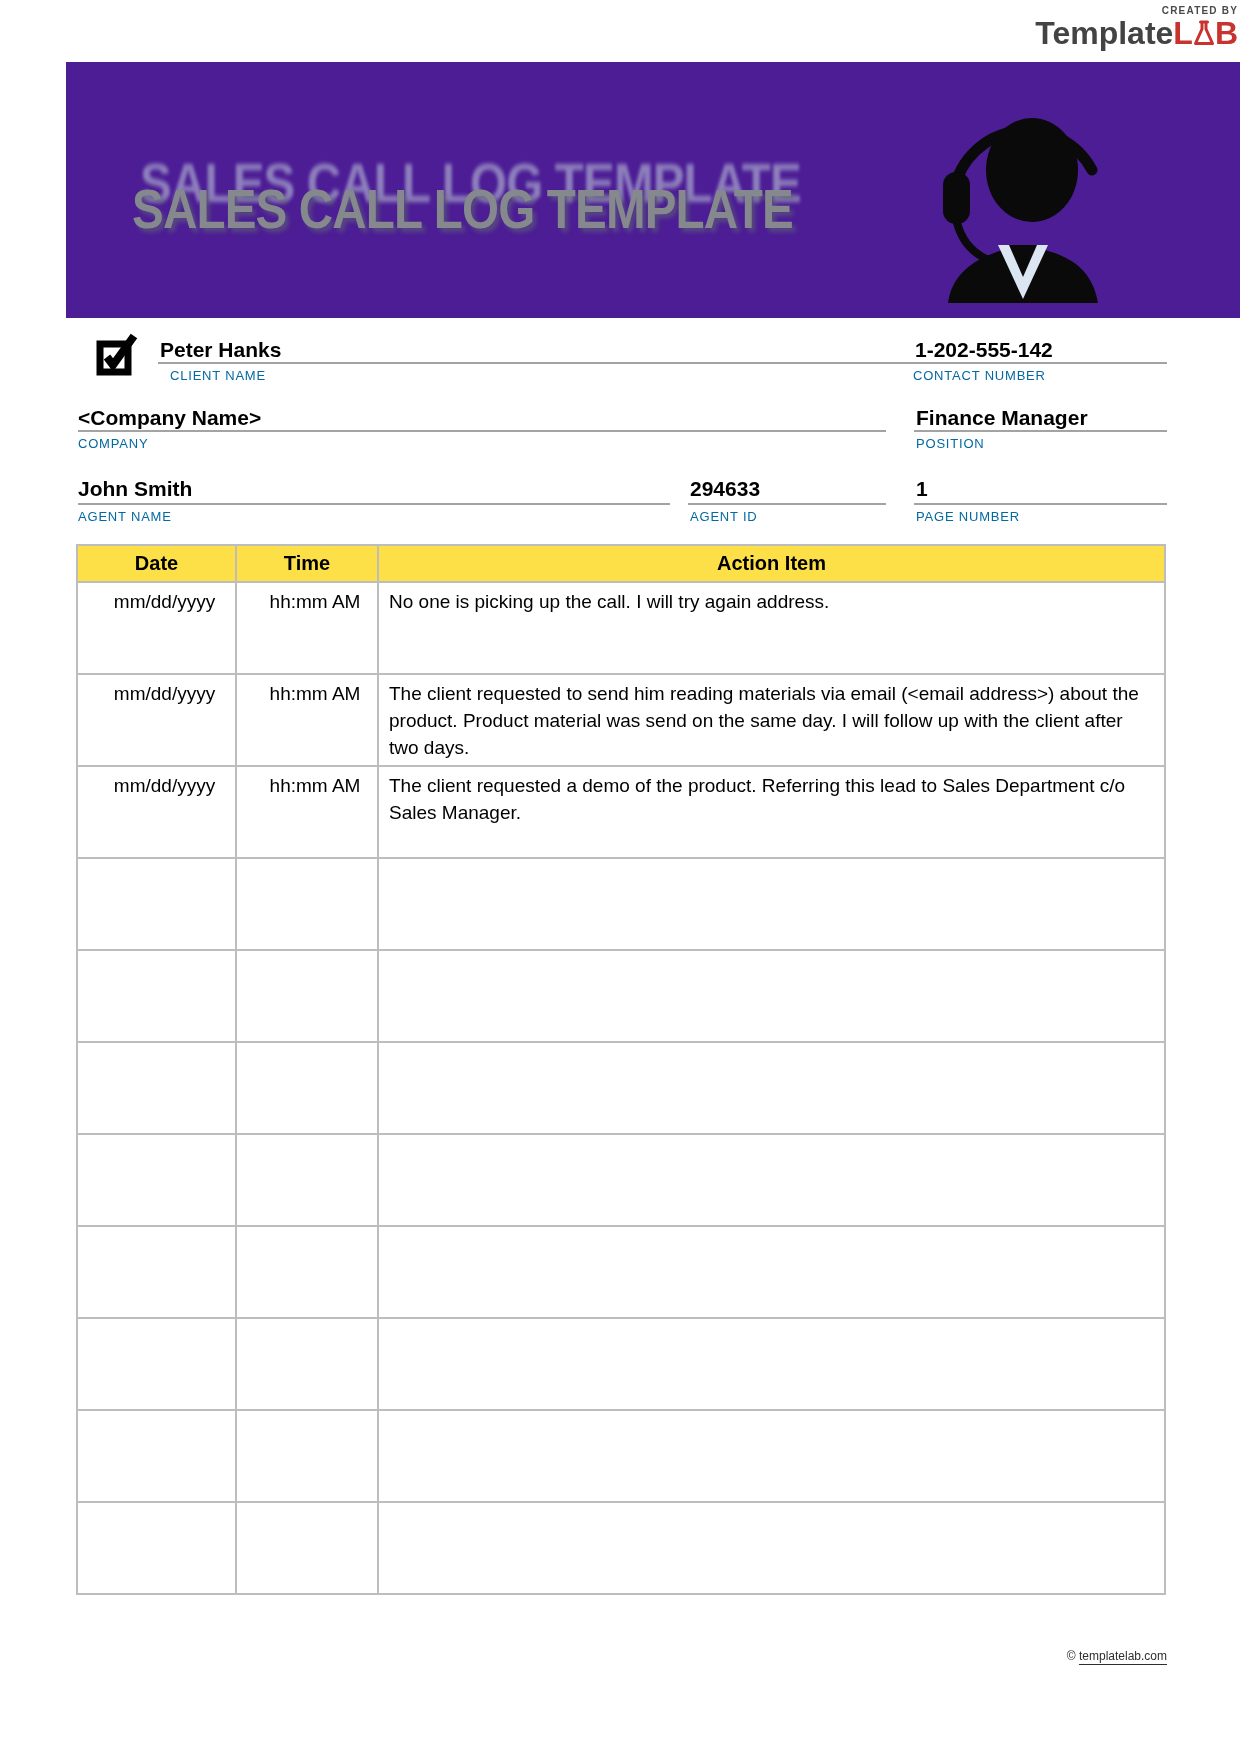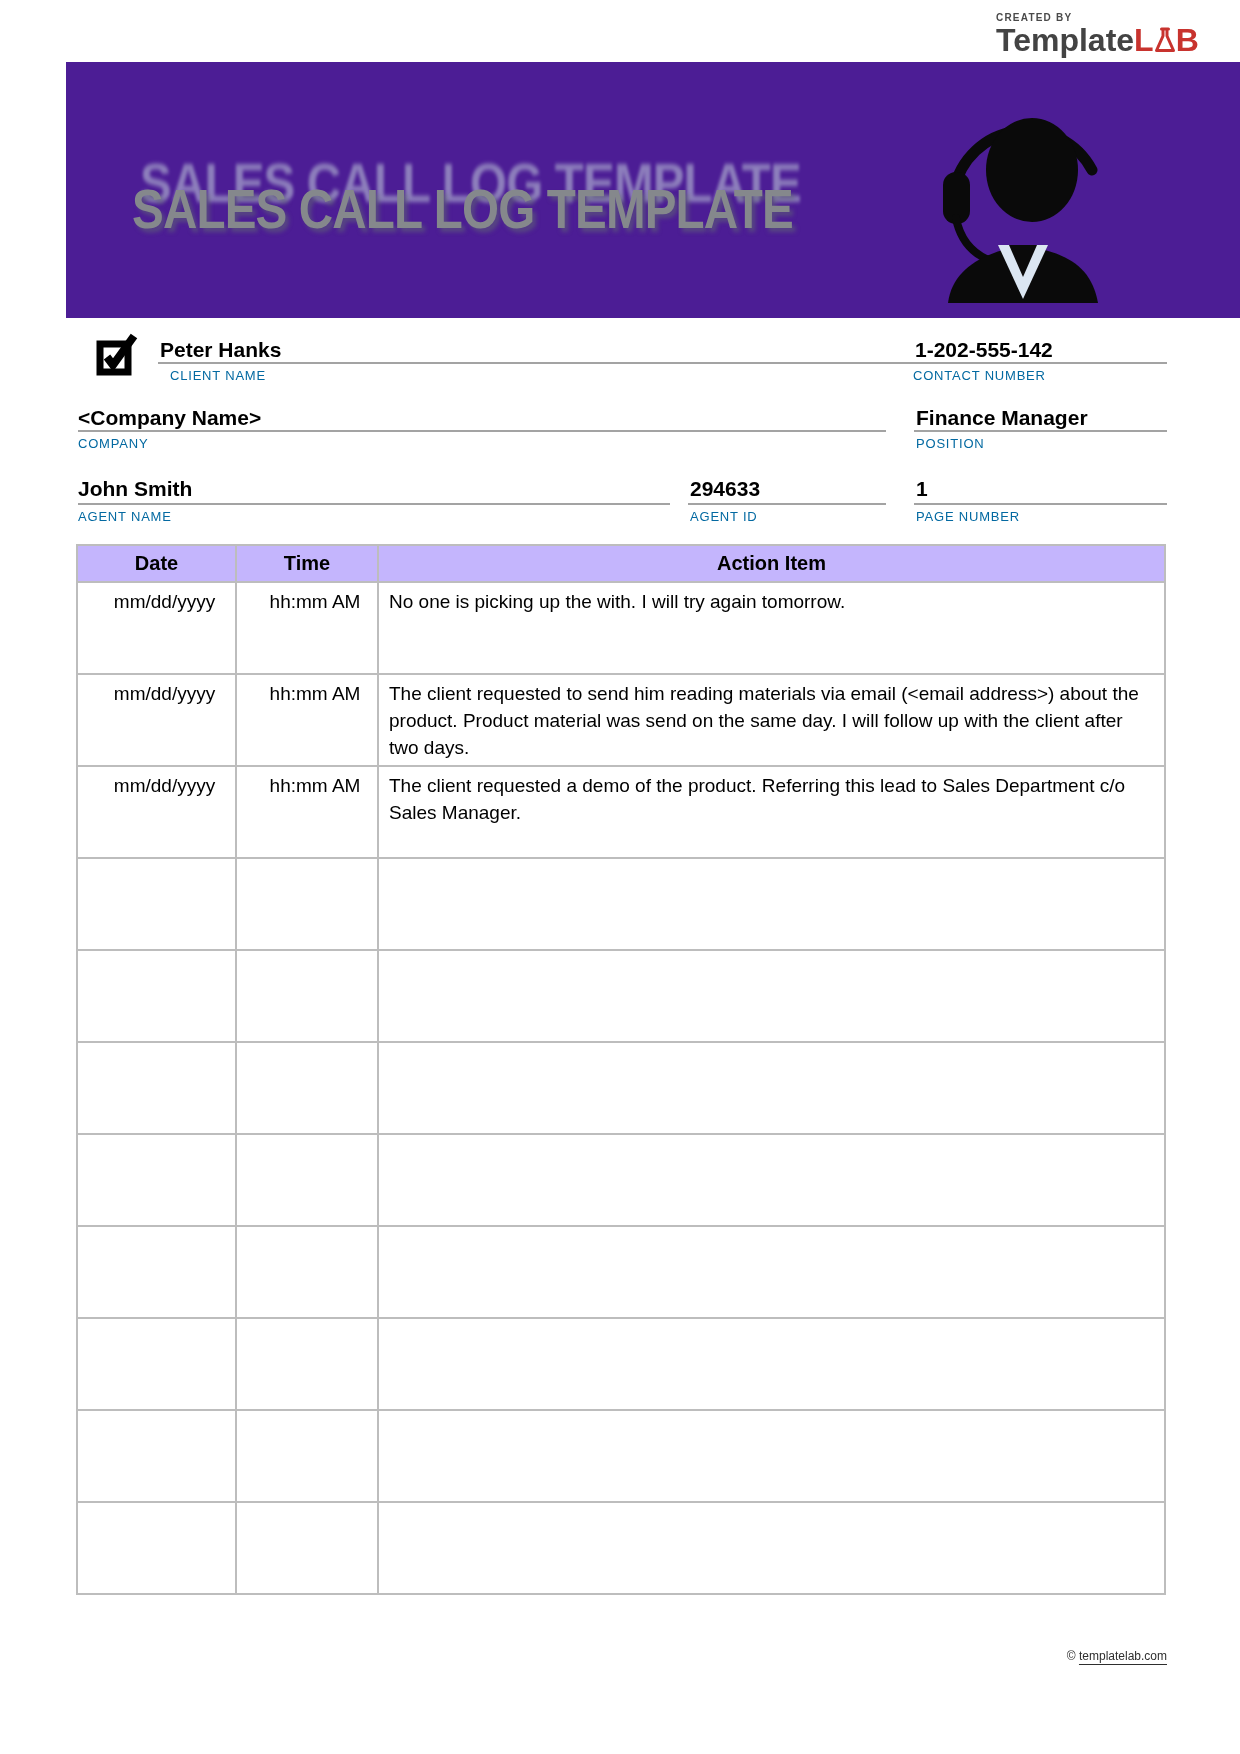"CREATED BY" .logo { text-align: none -> right; top: 12px -> 5px }
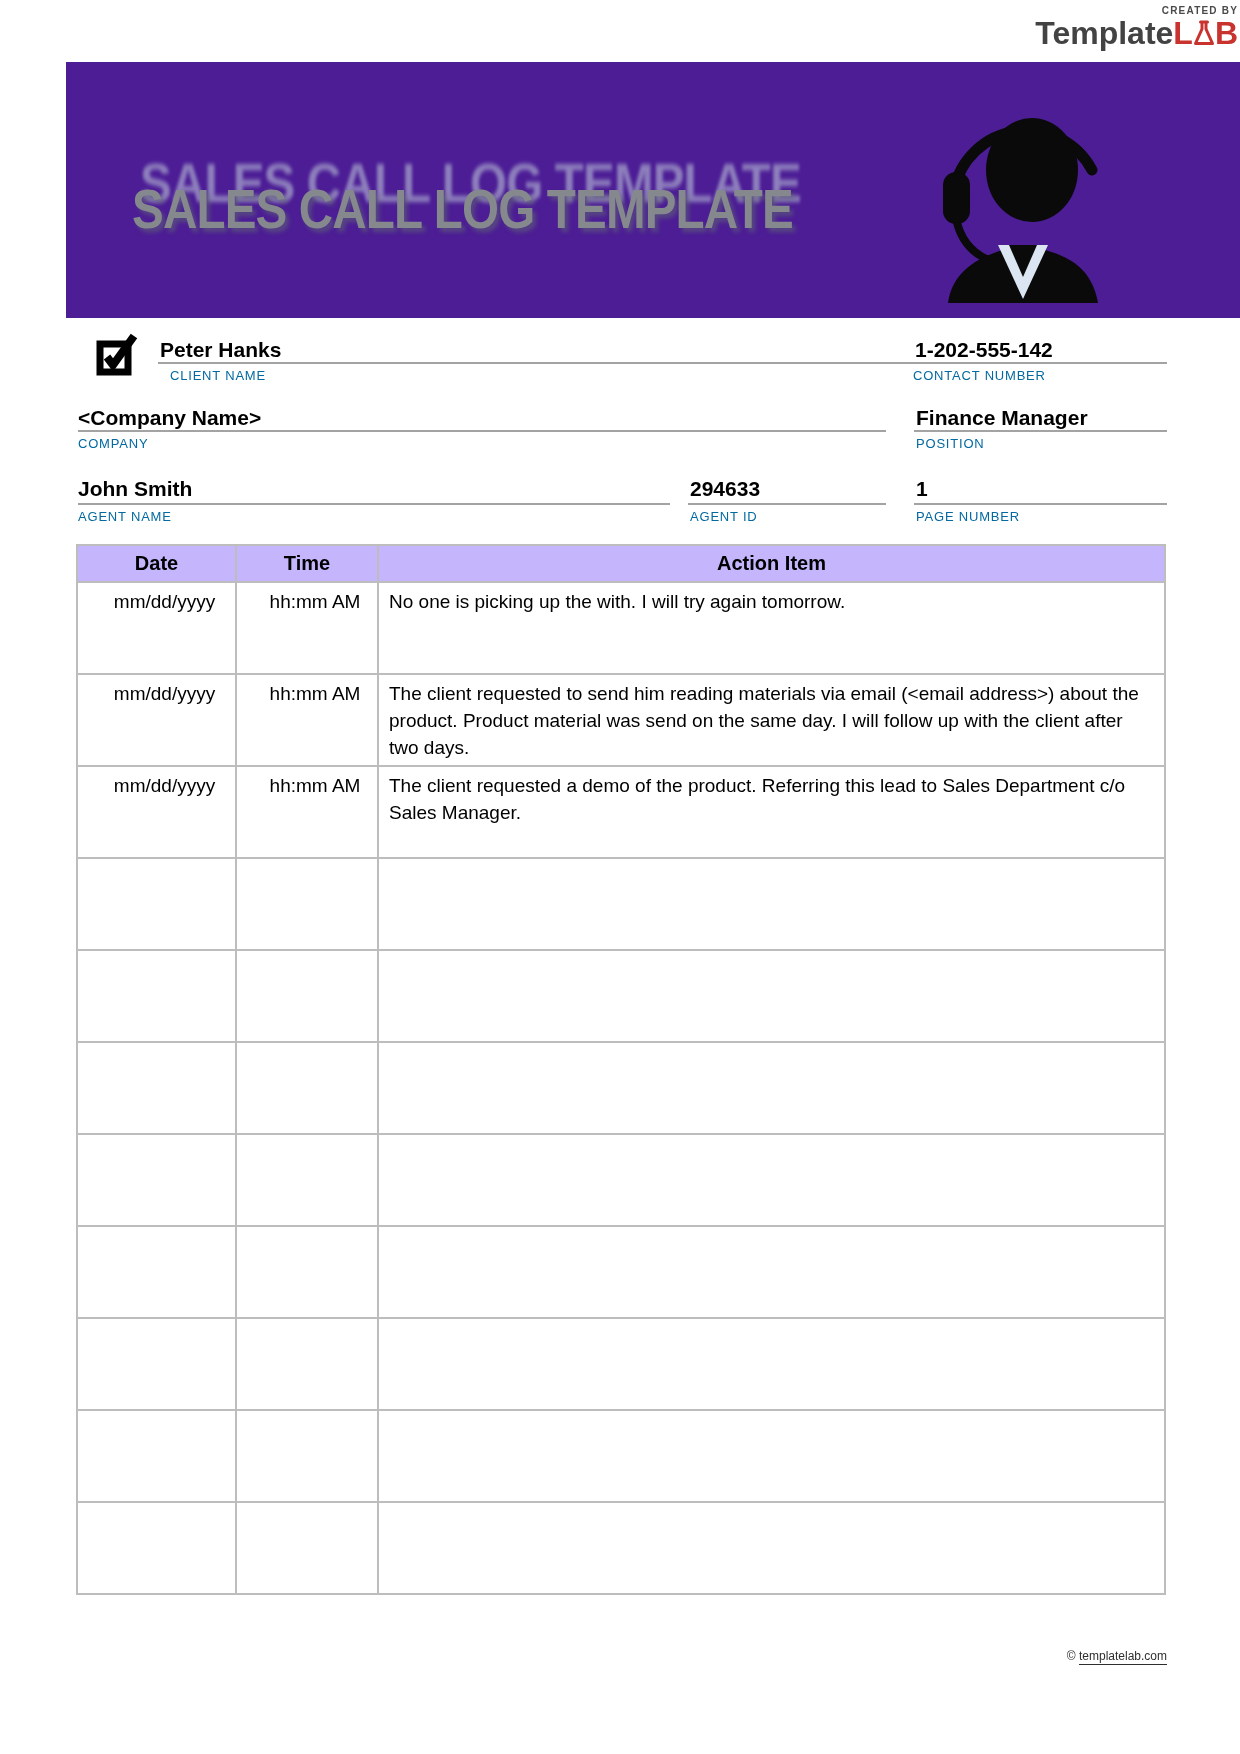"Date" table.log th { background: #c4b5fd -> #fde047 }
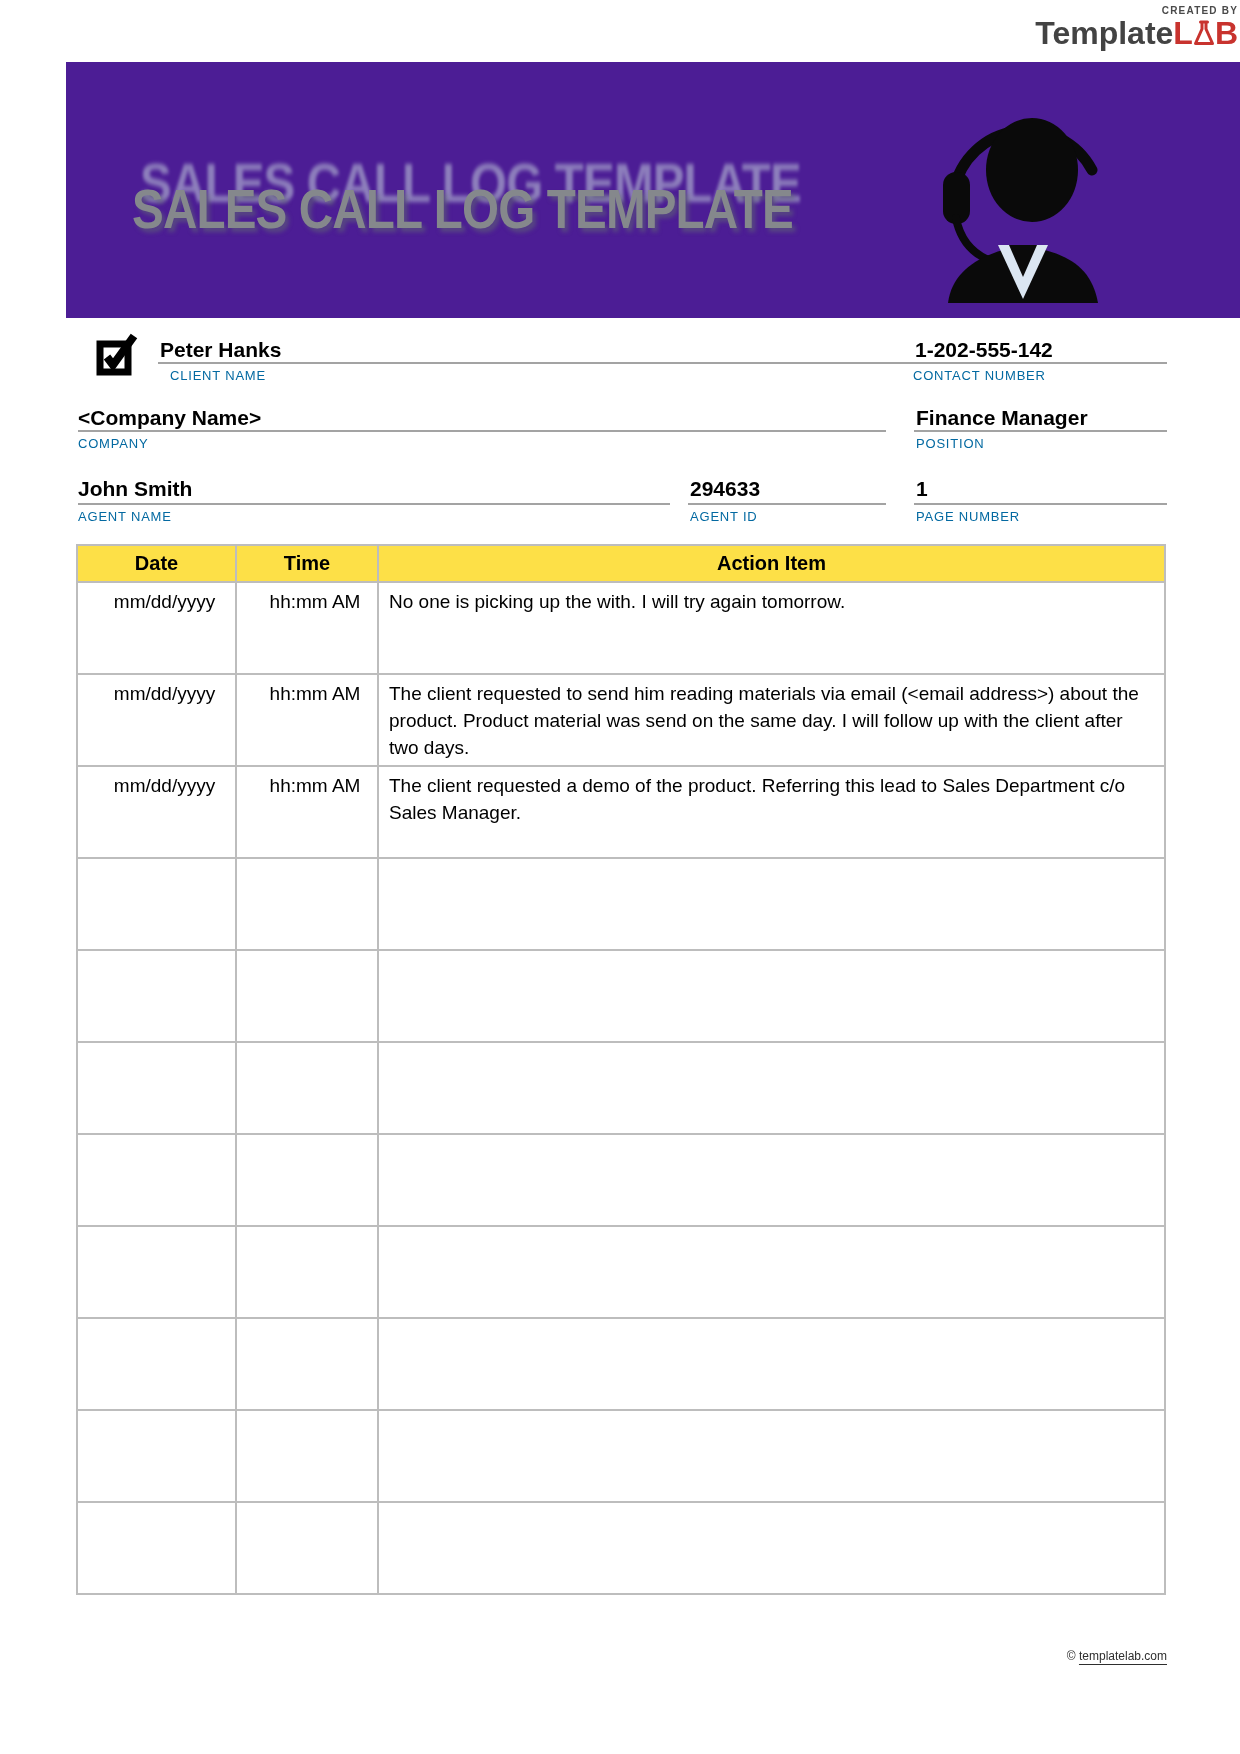"No one is picking up" td { text: with. I will try again tomorrow -> call. I will try again address }
